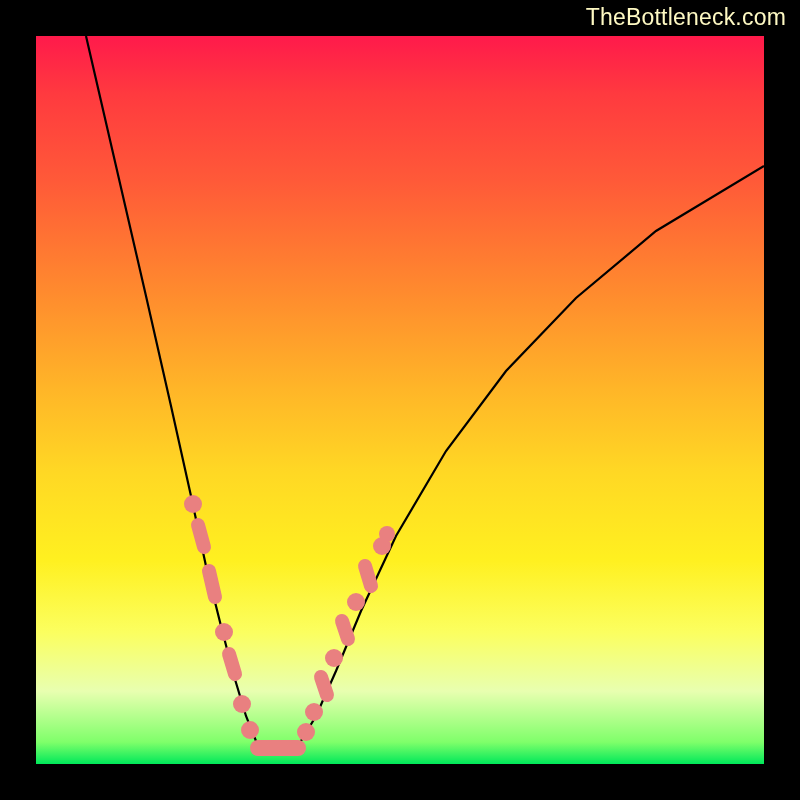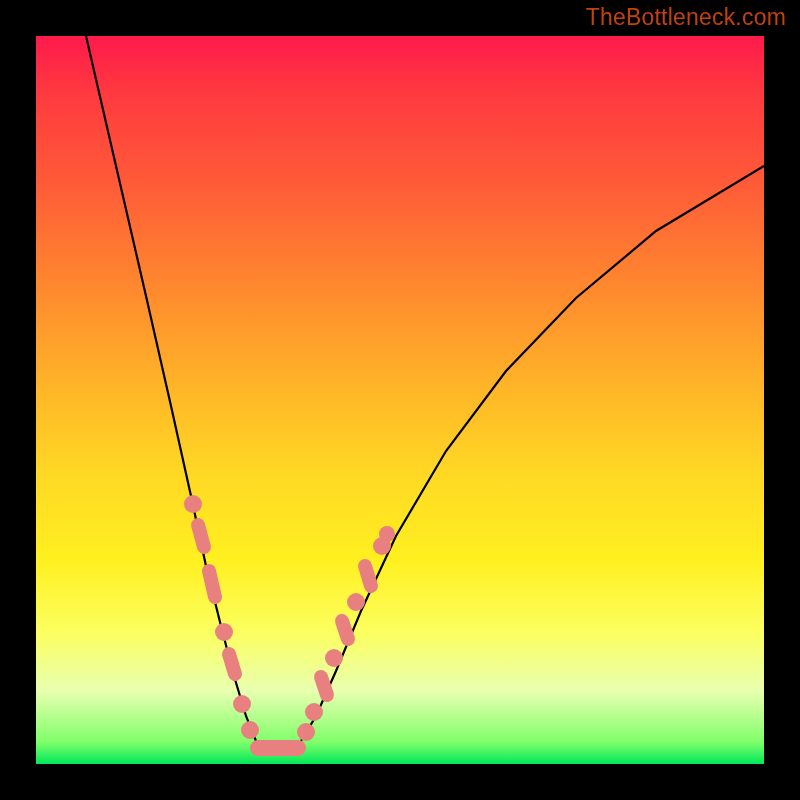"TheBottleneck.com" .watermark { color: #c2410c -> #fef9c3 }
